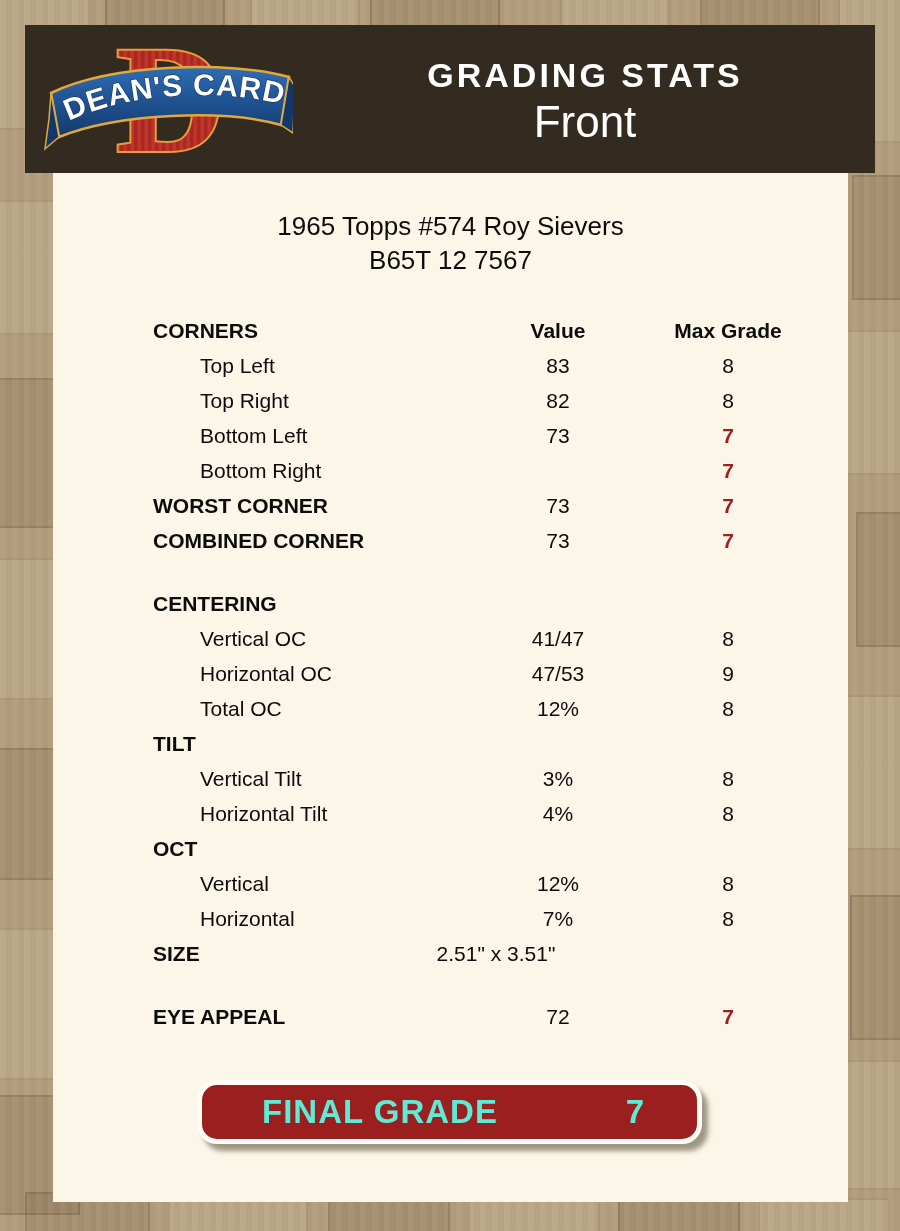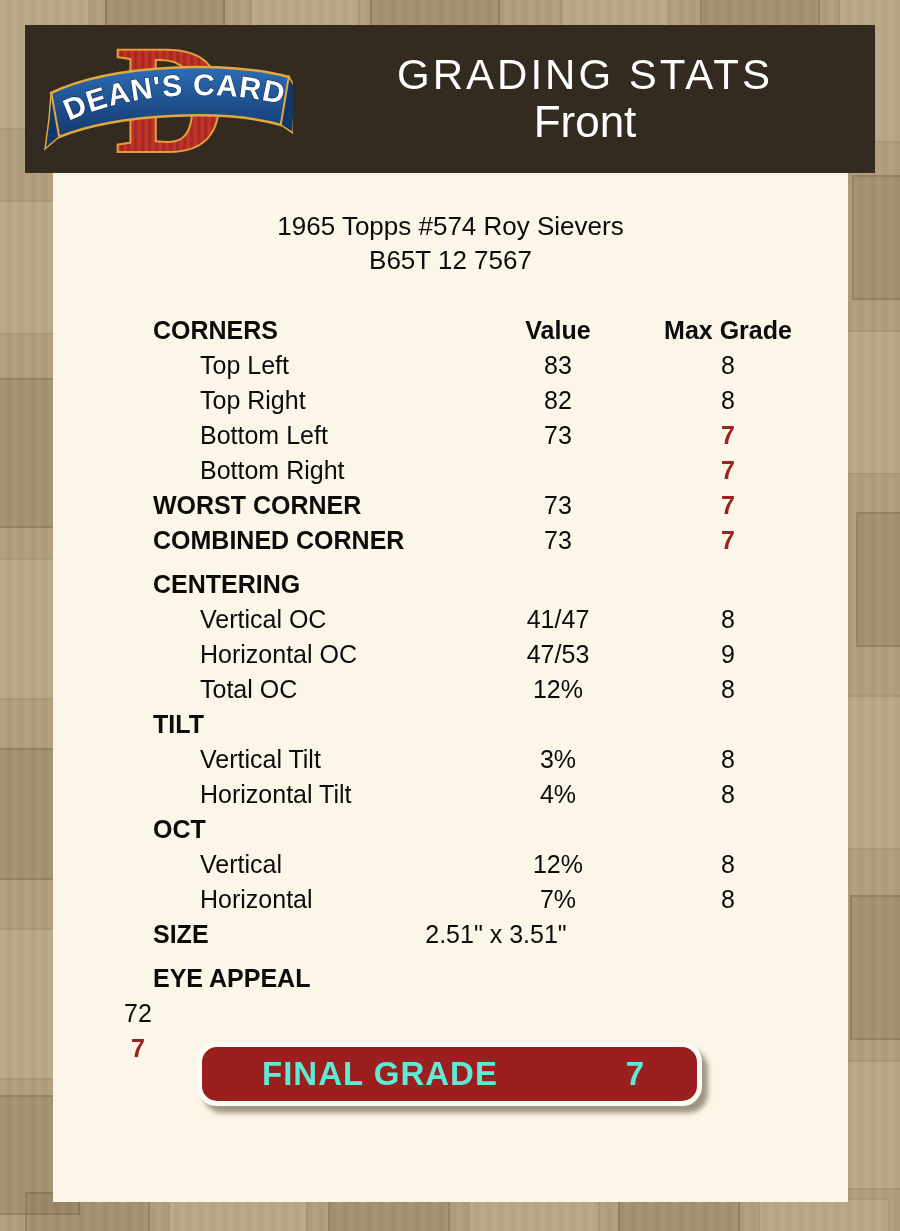"GRADING STATS" .header-title { font-size: 42px -> 34px; font-weight: 400 -> 700 }
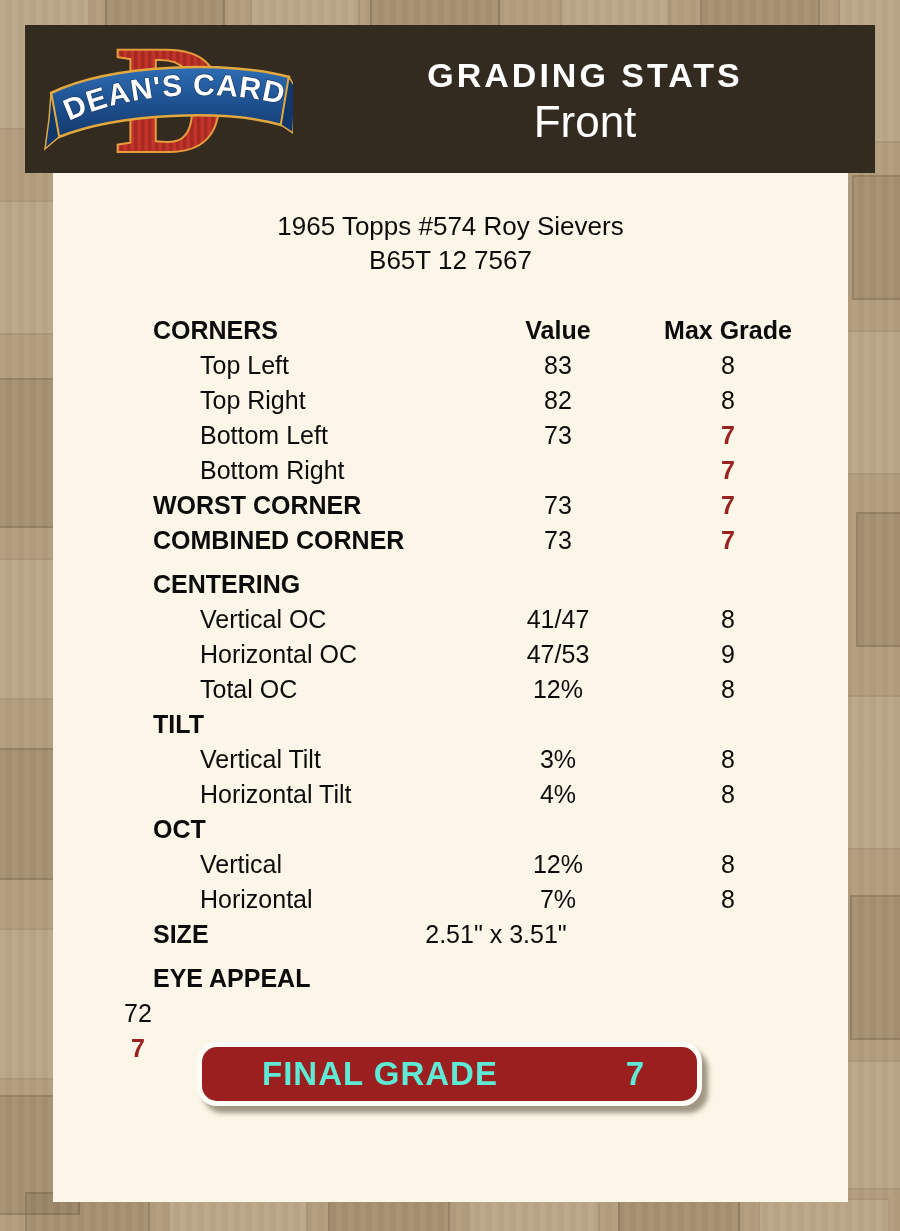"CORNERS" .row { font-size: 25px -> 21px }
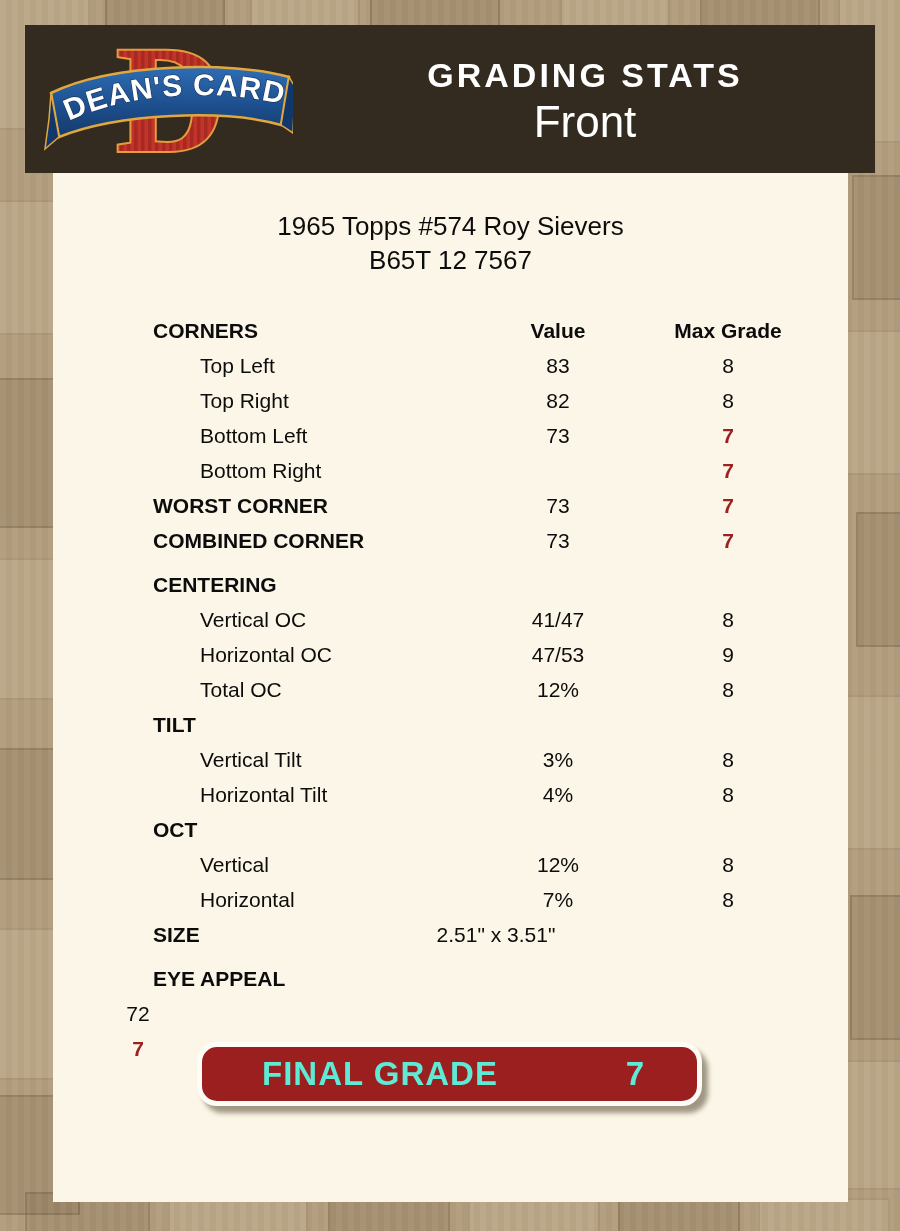"CENTERING" .row.gap { flex-direction: column -> none; margin-top: 9px -> 28px }
